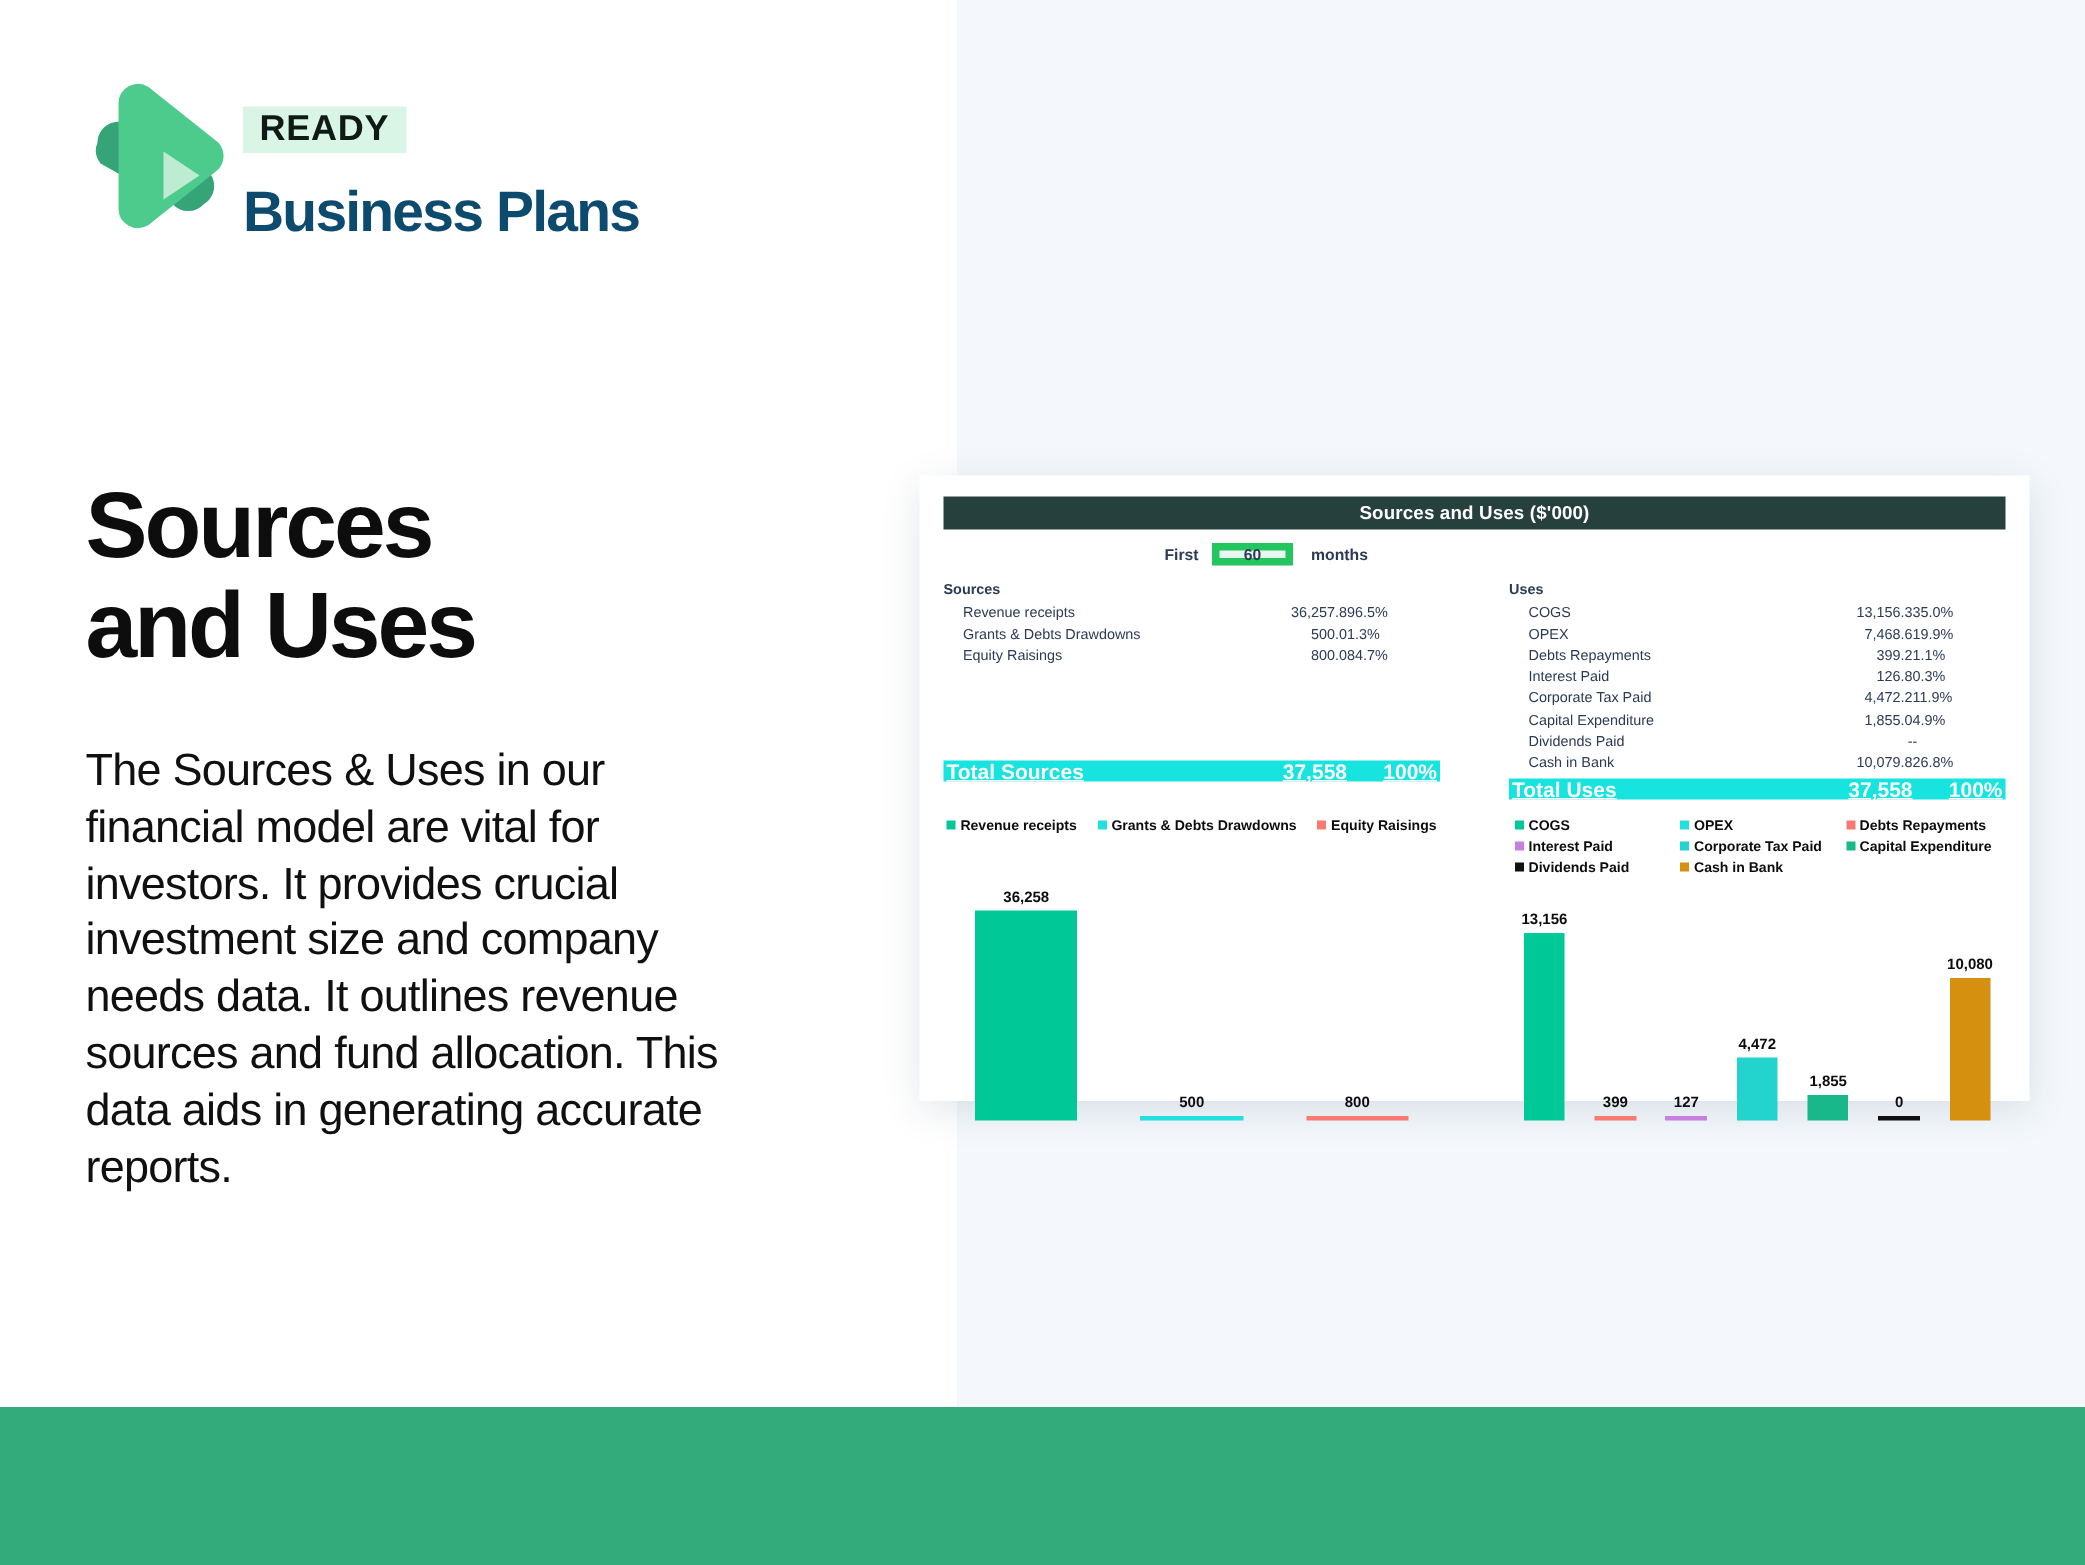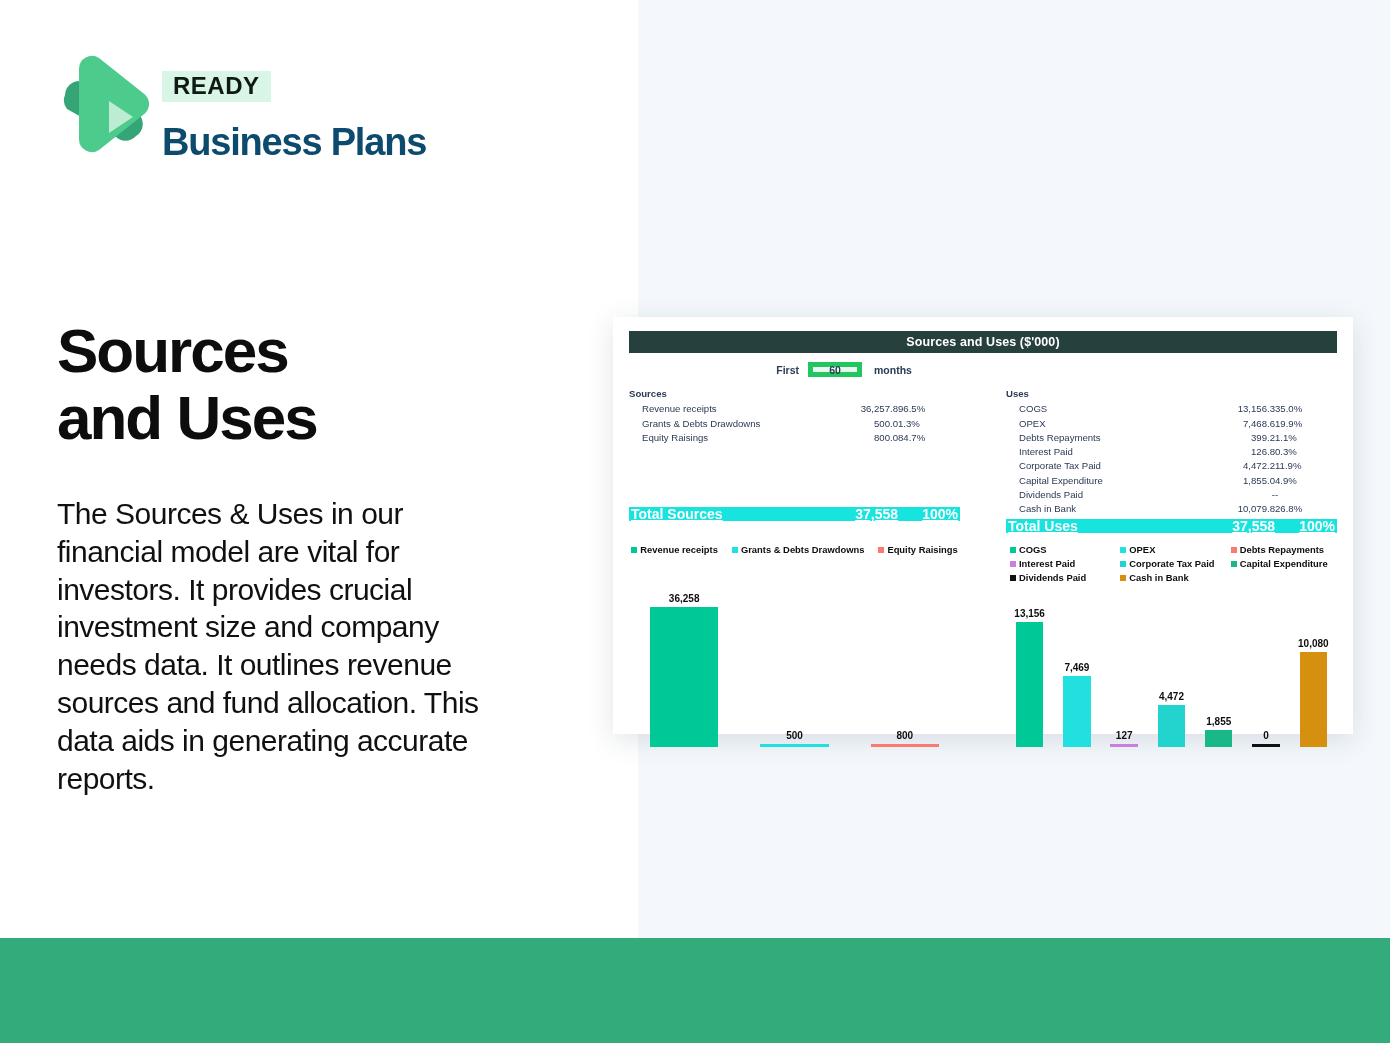"7,469" div.bar-slot { html: <div> <div>7,469</div> <div></div> </div> -> none }
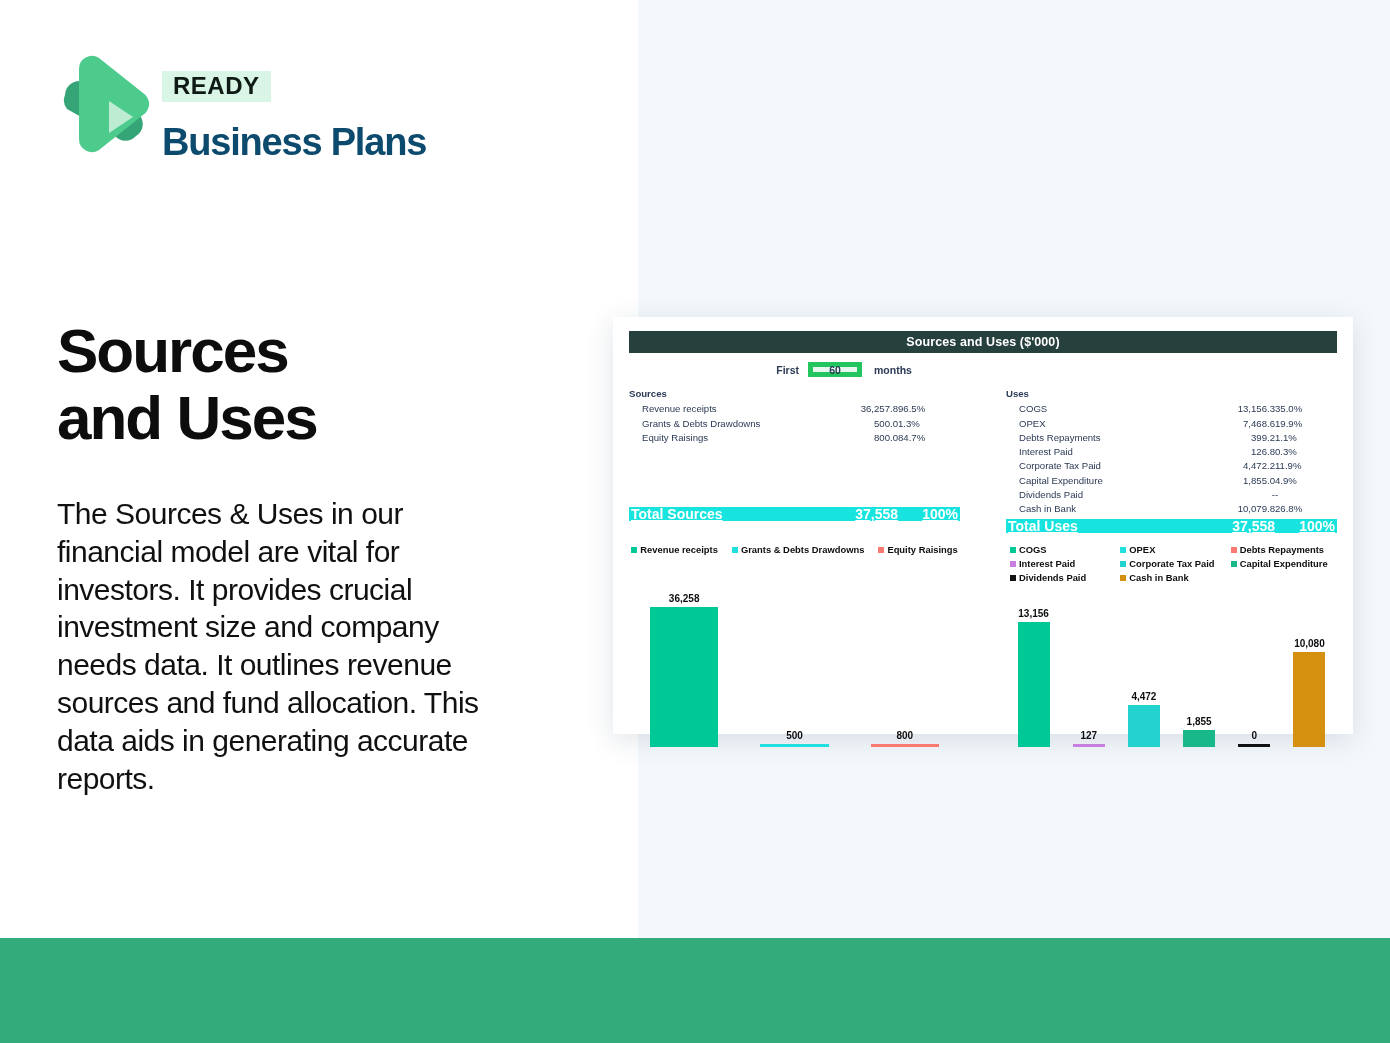"399" div.bar-slot { html: none -> <div> <div>399</div> <div></div> </div> }
